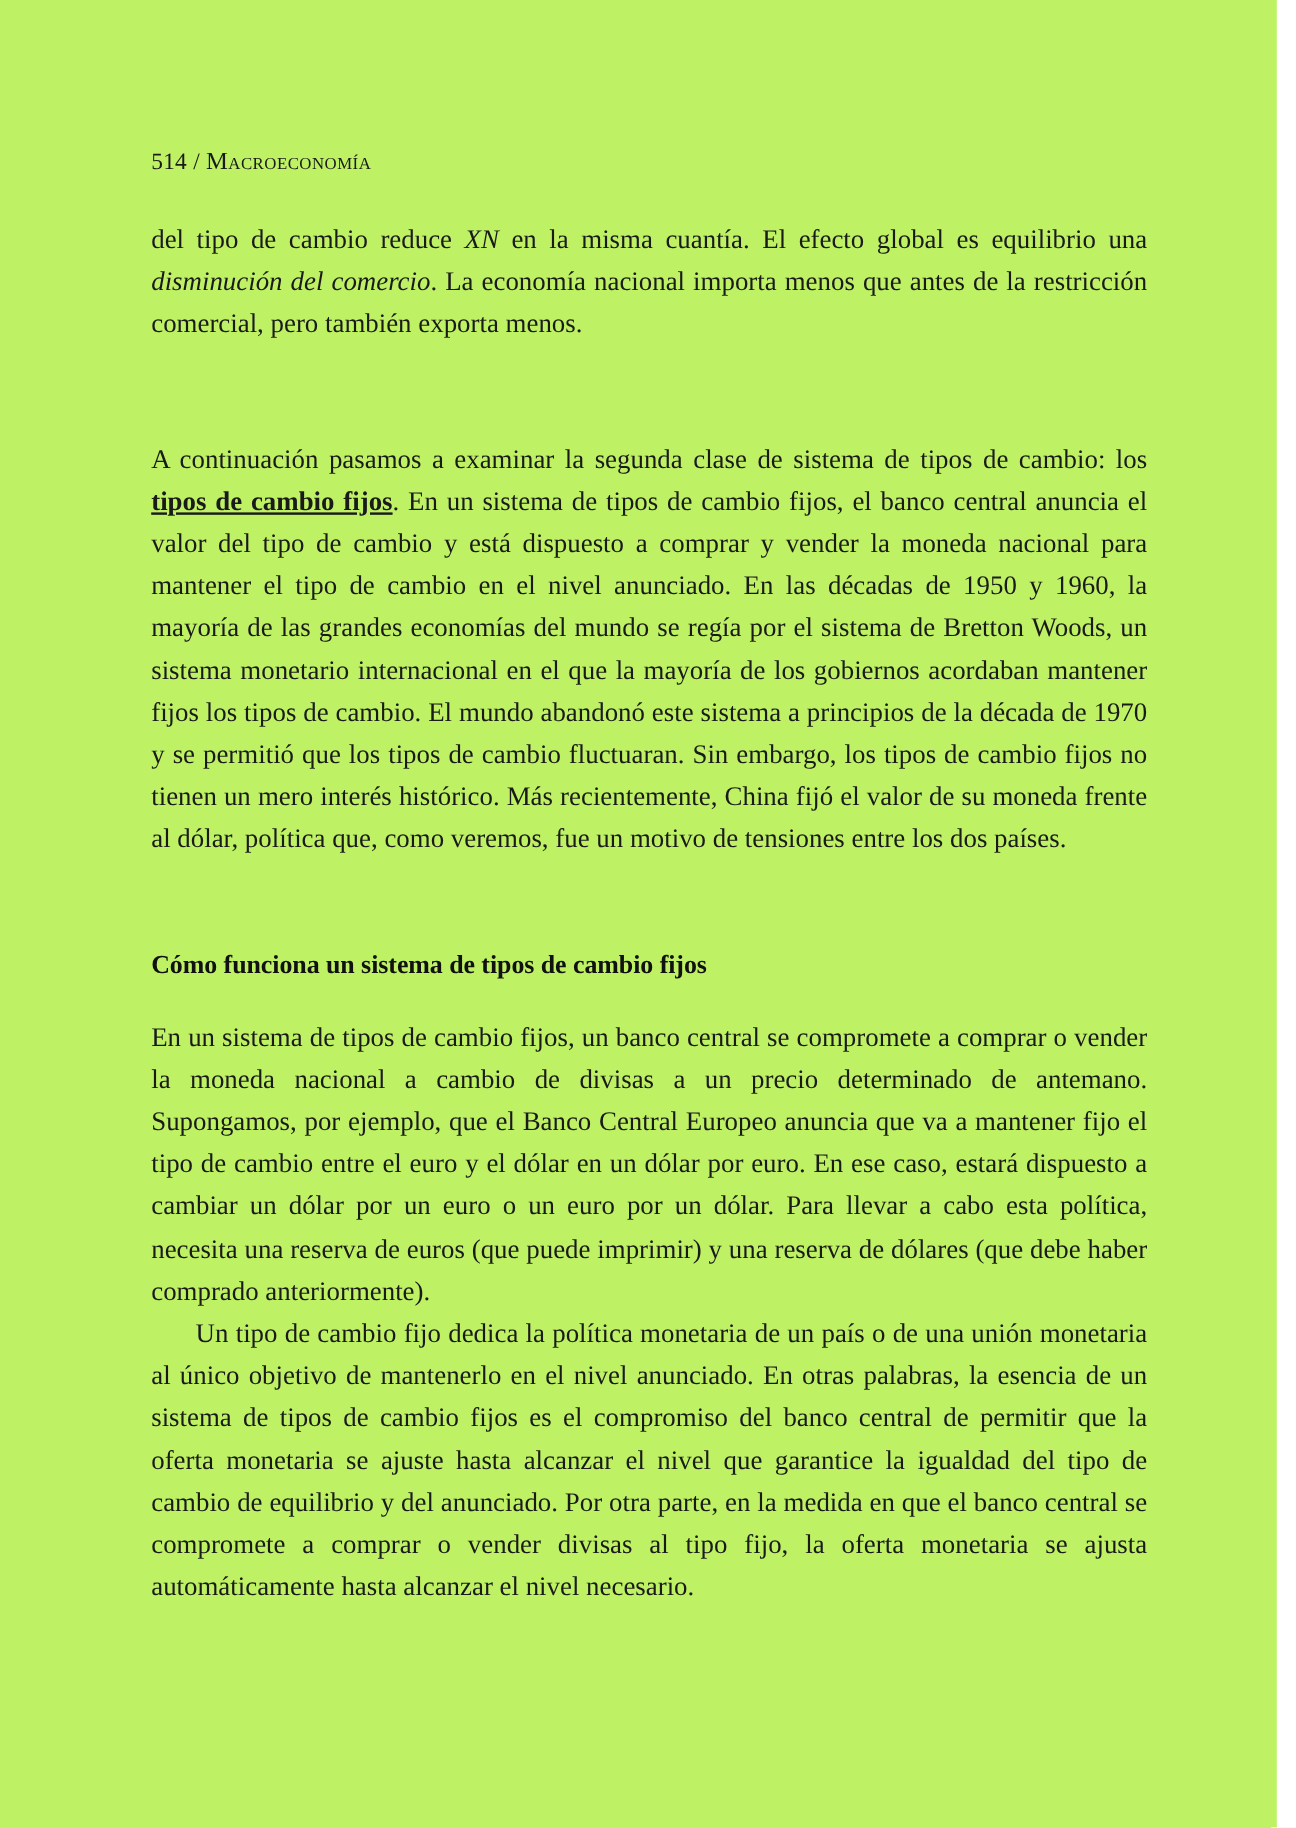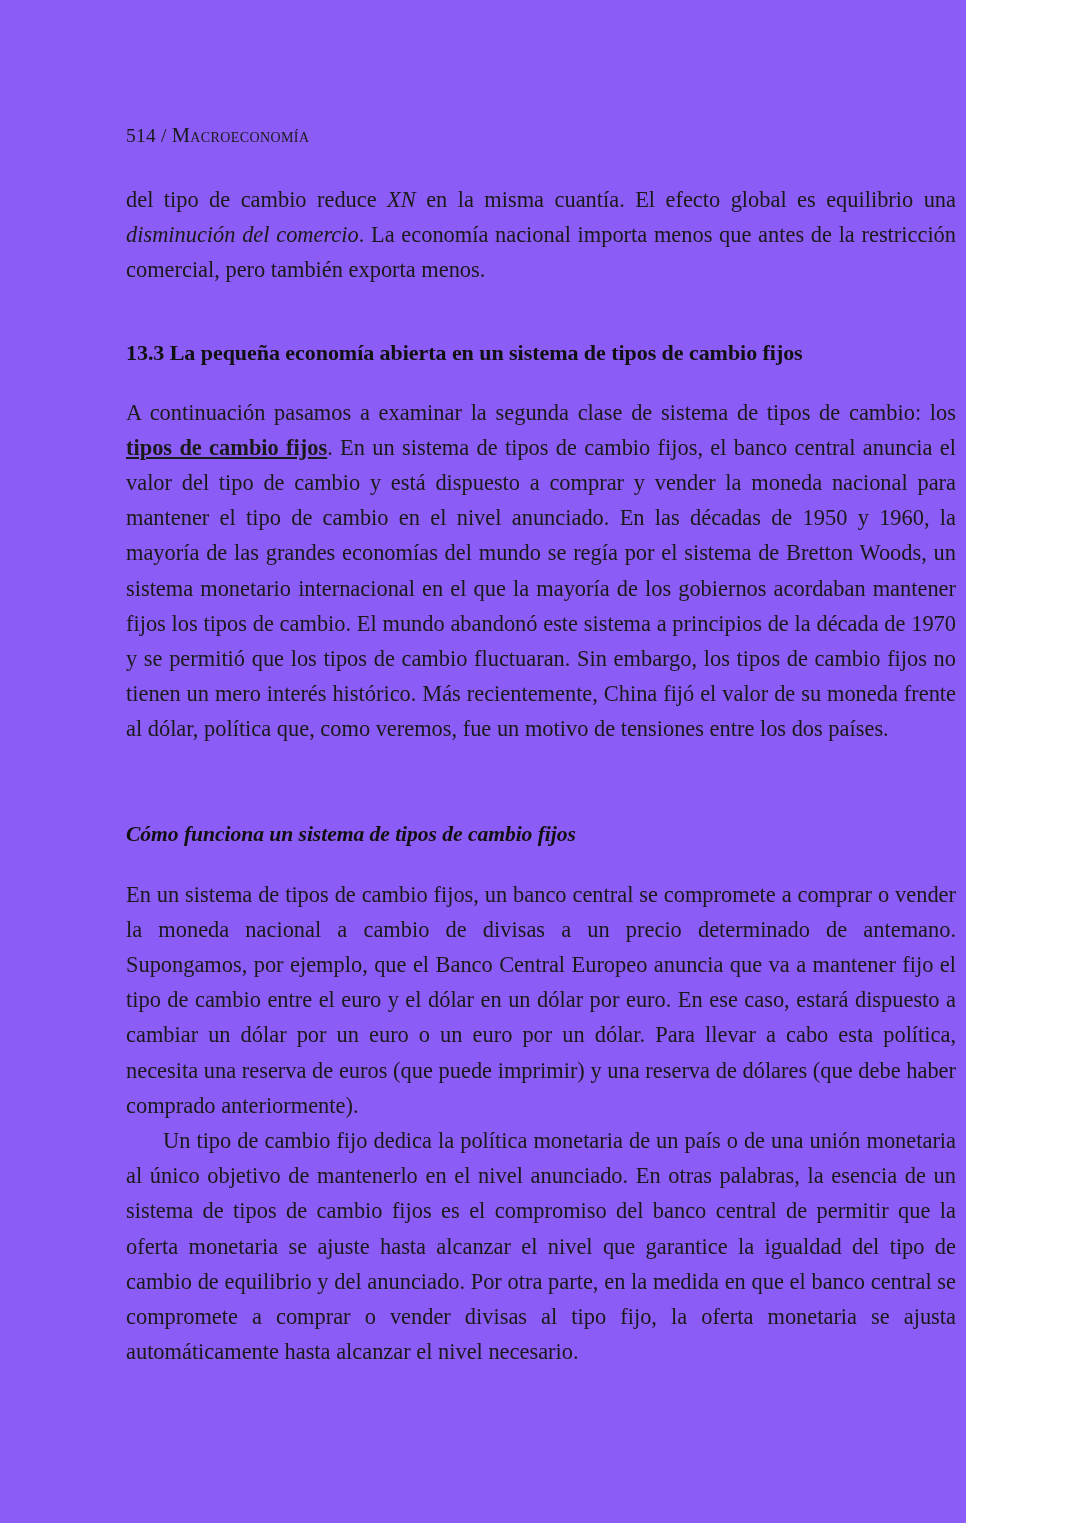"514 / Macroeconomía" .page { background: #8b5cf6 -> #bef264; width: 966px -> 1064px }
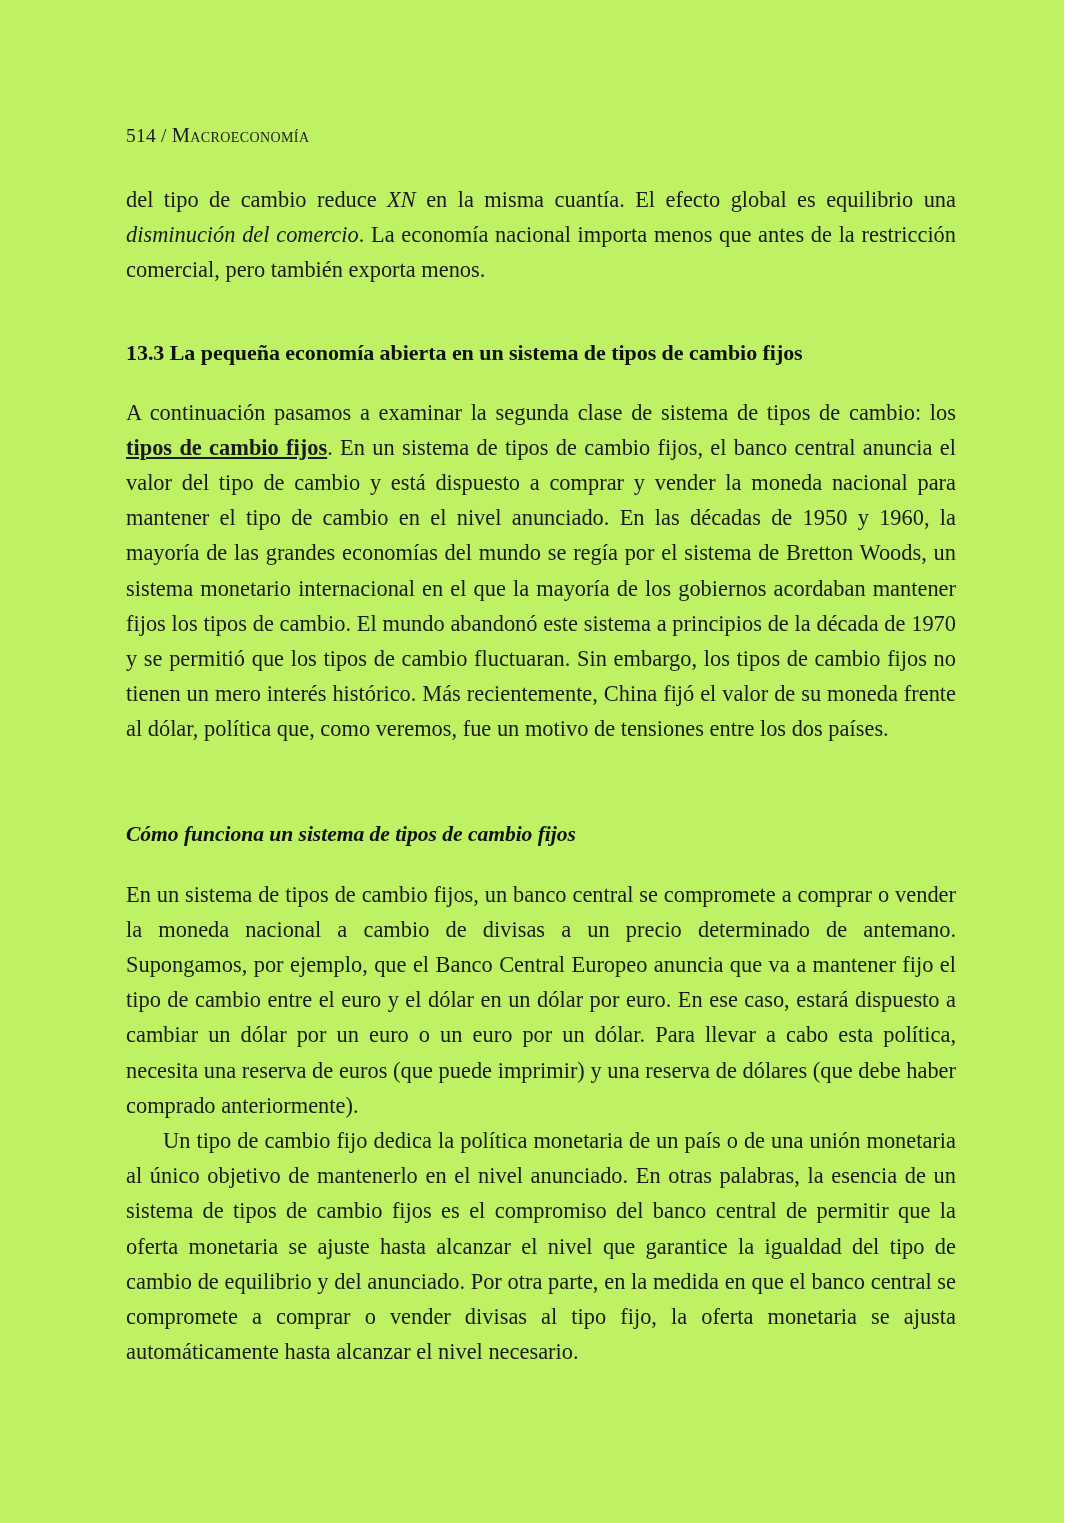"13.3 La pequeña economía abierta" h2.section-heading { html: <h2>13.3 La pequeña economía abierta en un sistema de tipos de cambio fijos</h2> -> none }
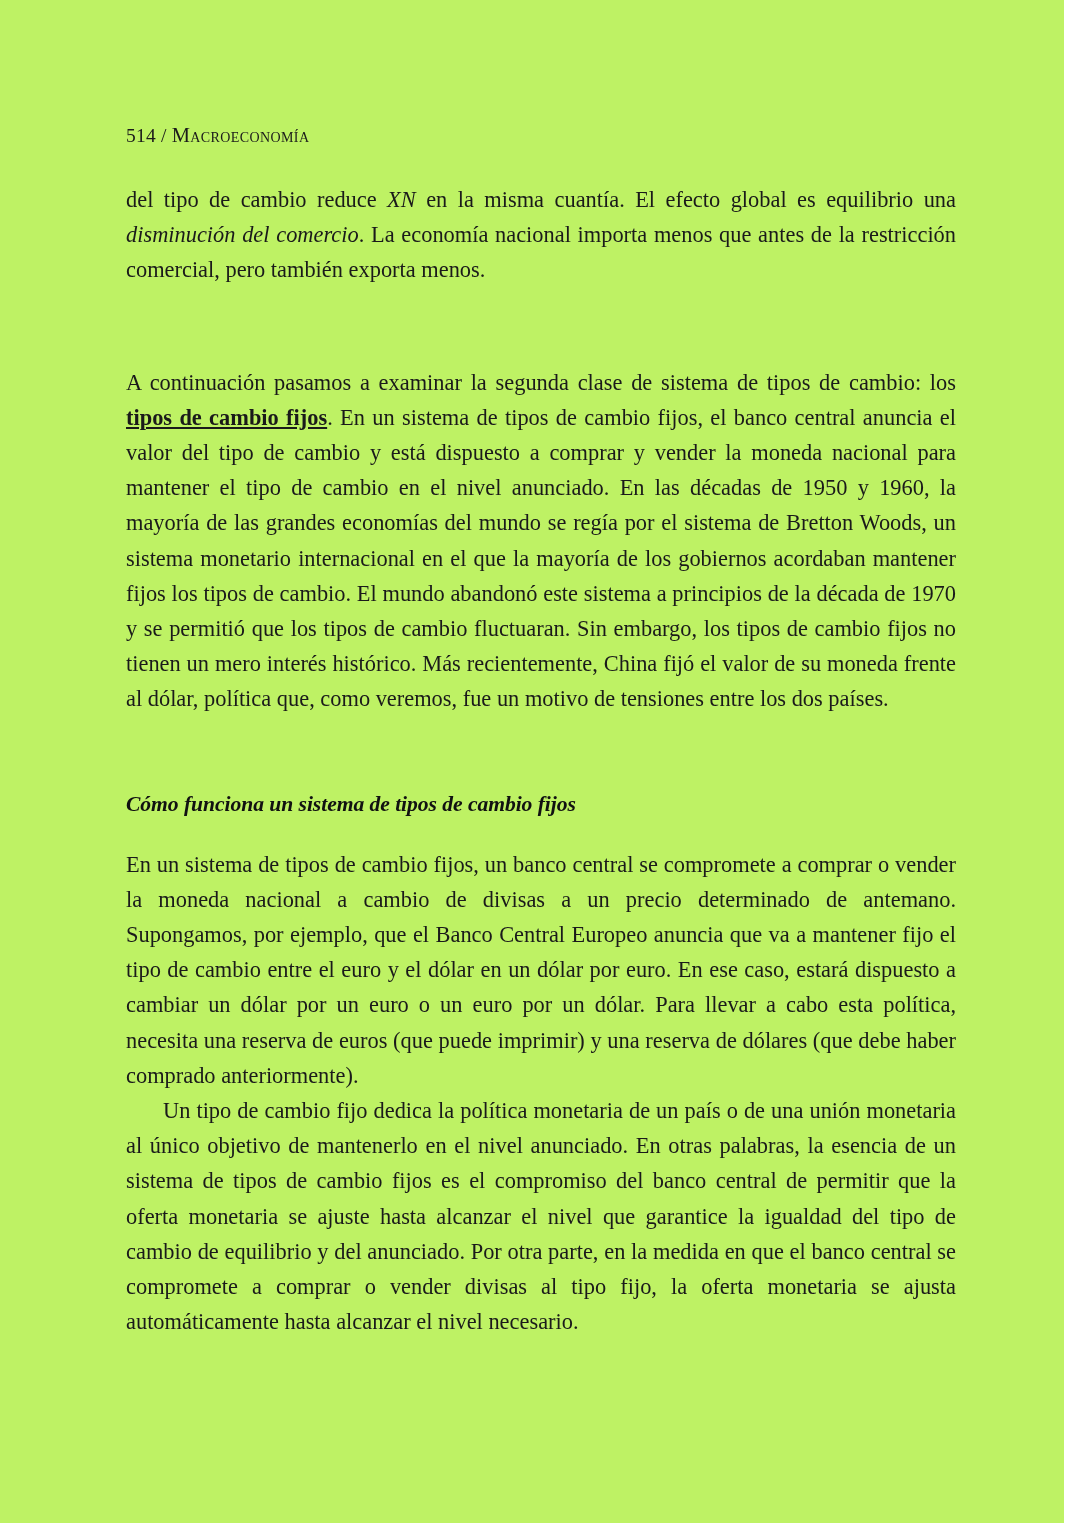"Cómo funciona un sistema de" h3.sub-heading { font-style: italic -> none }
